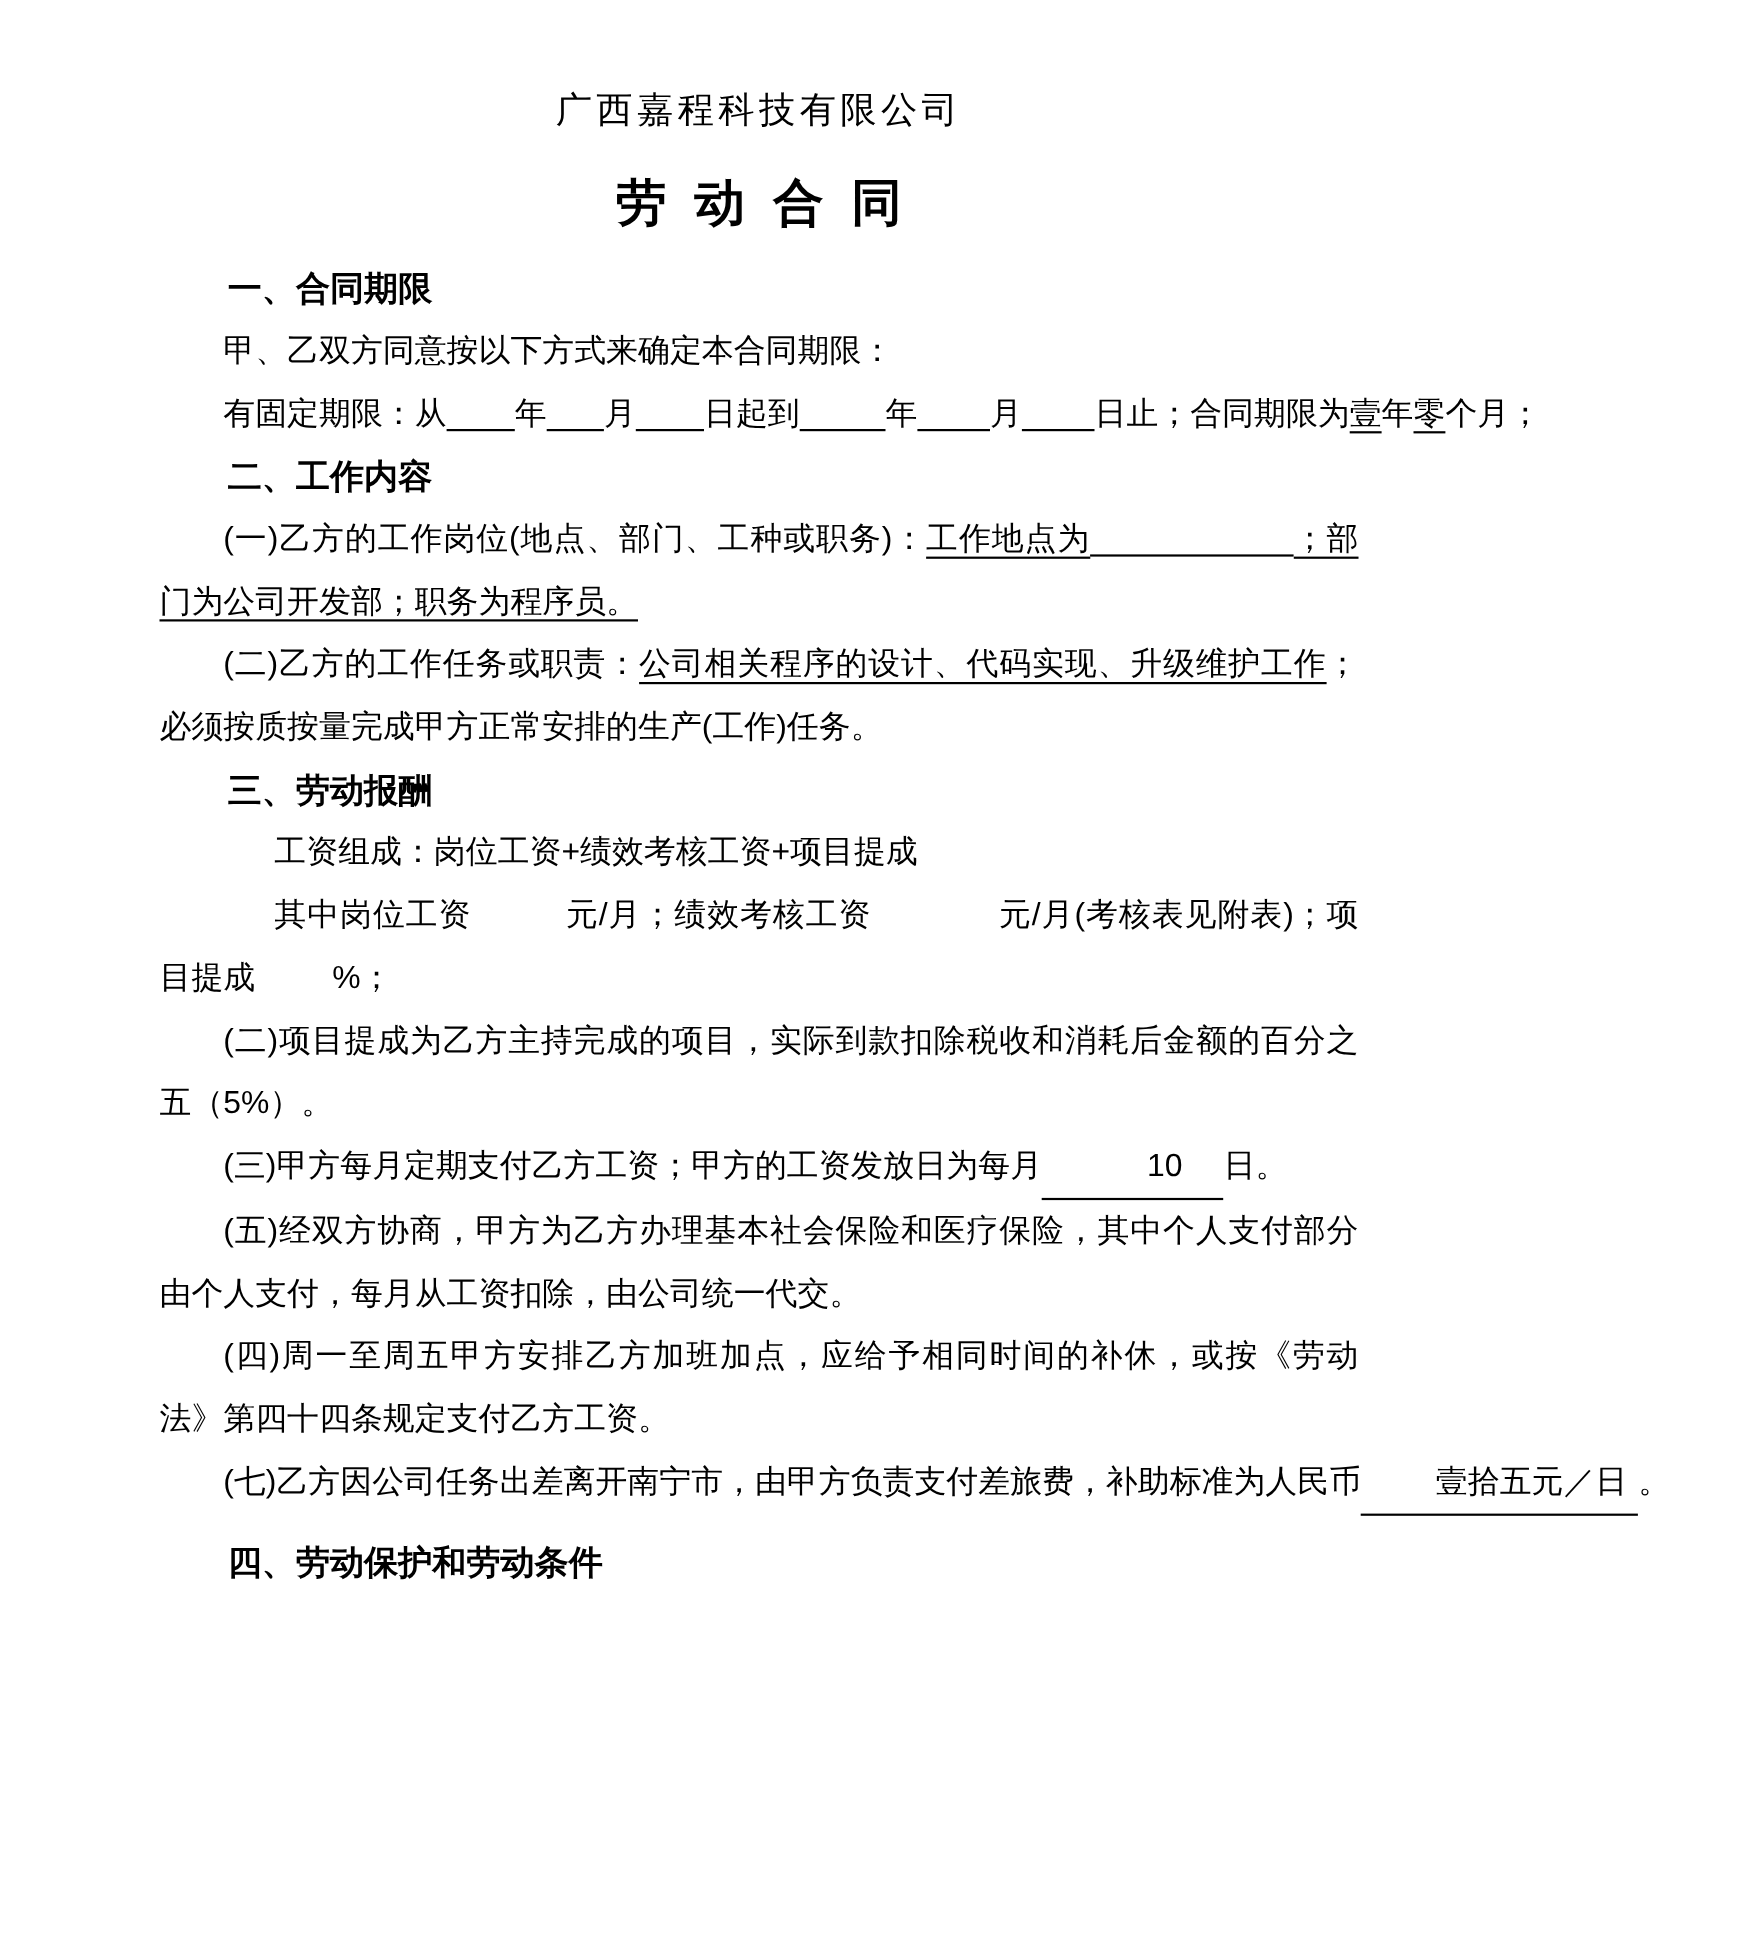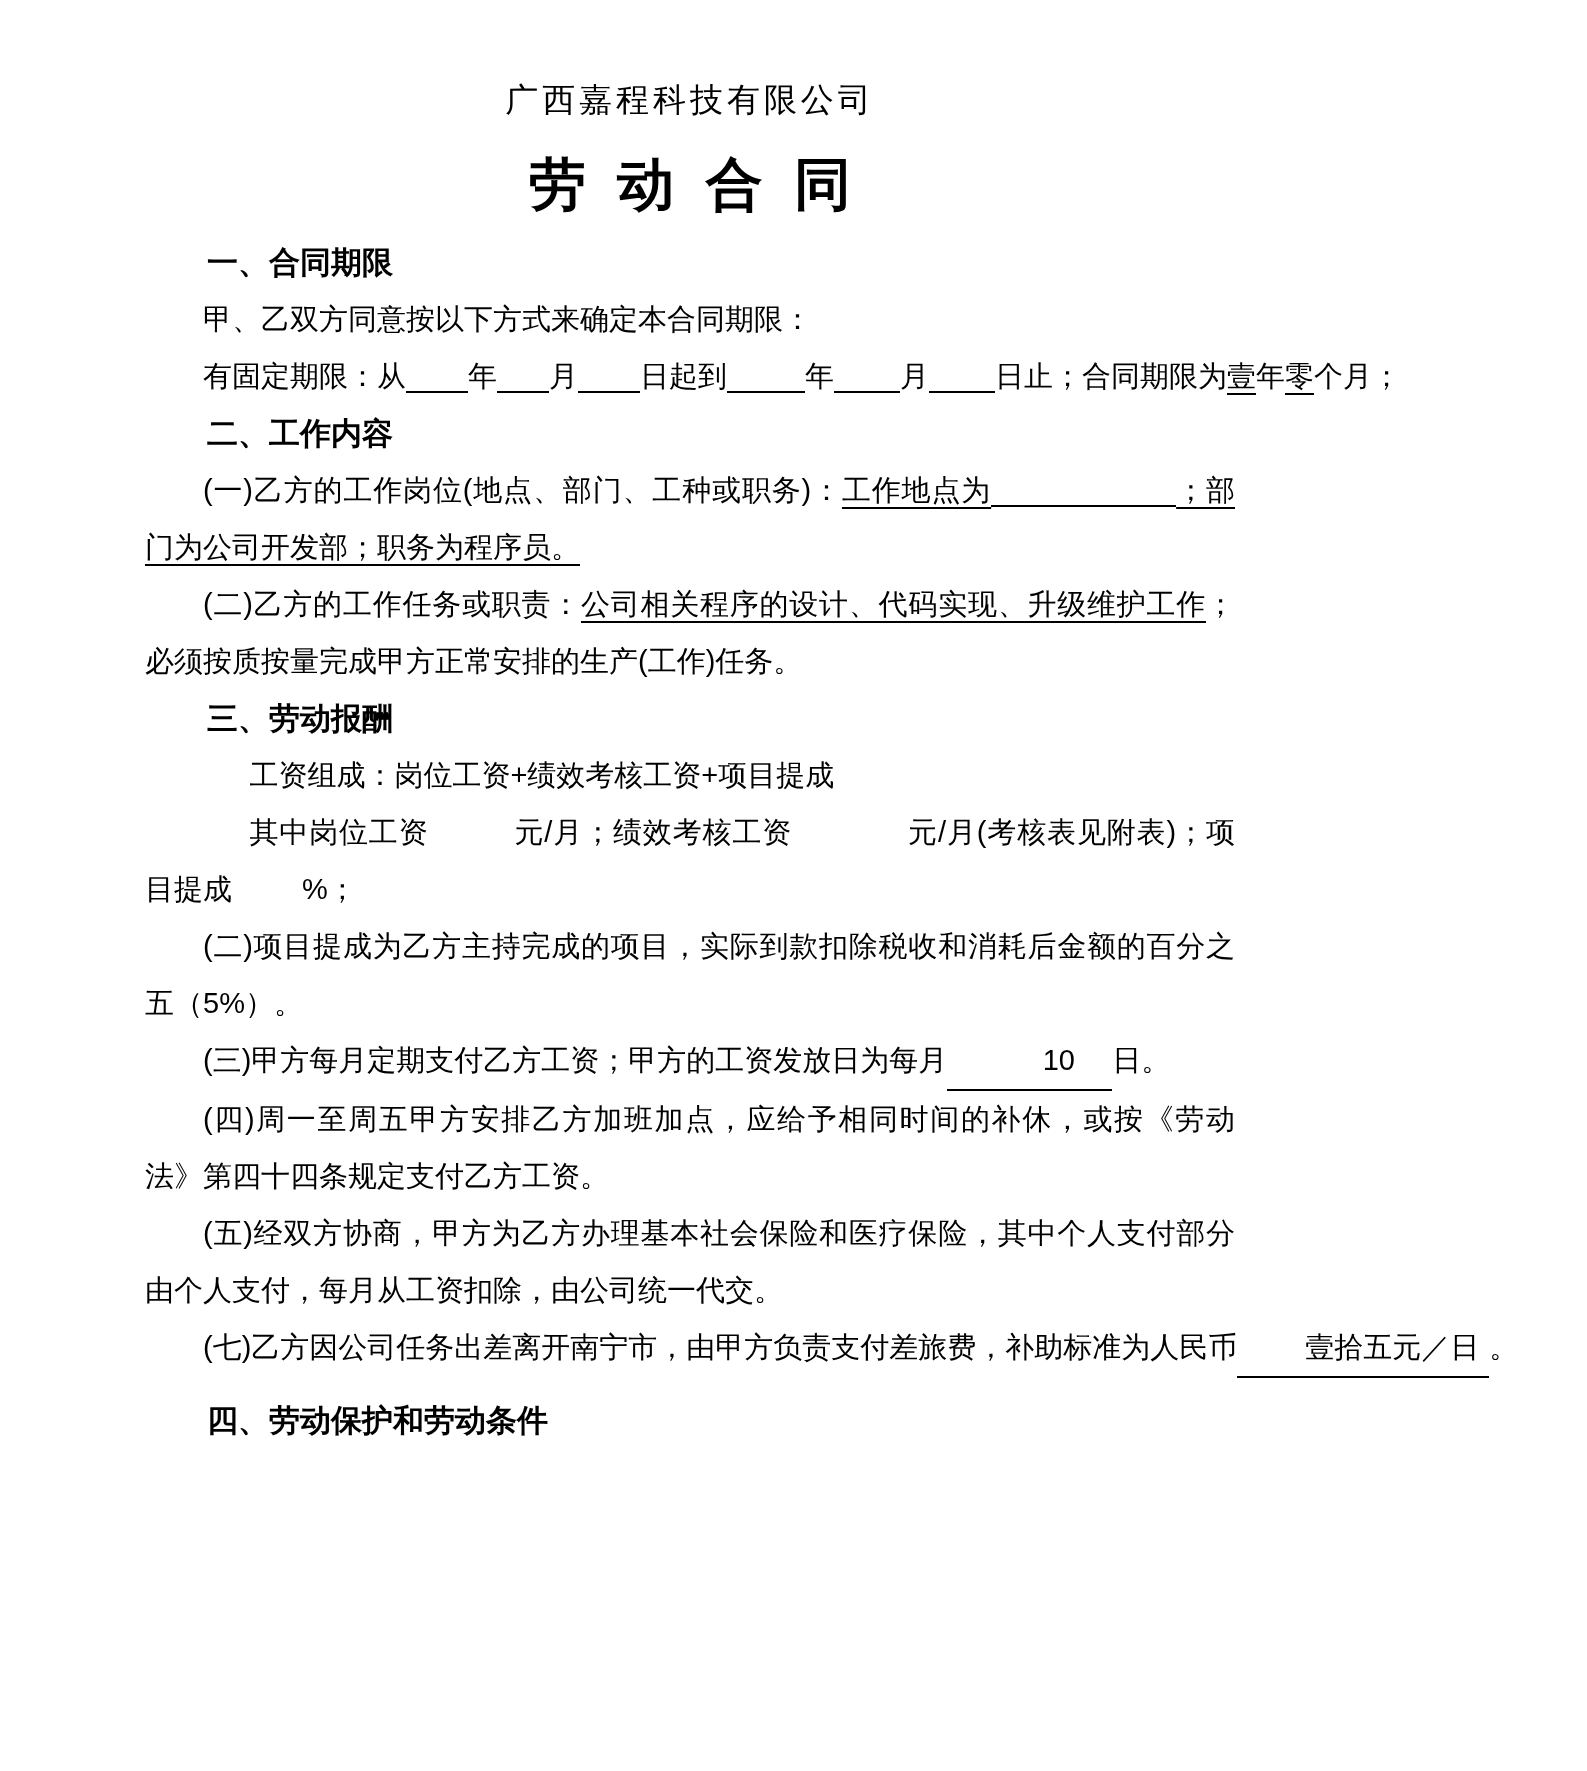"劳动合同" .doc-title { font-size: 57px -> 46px }
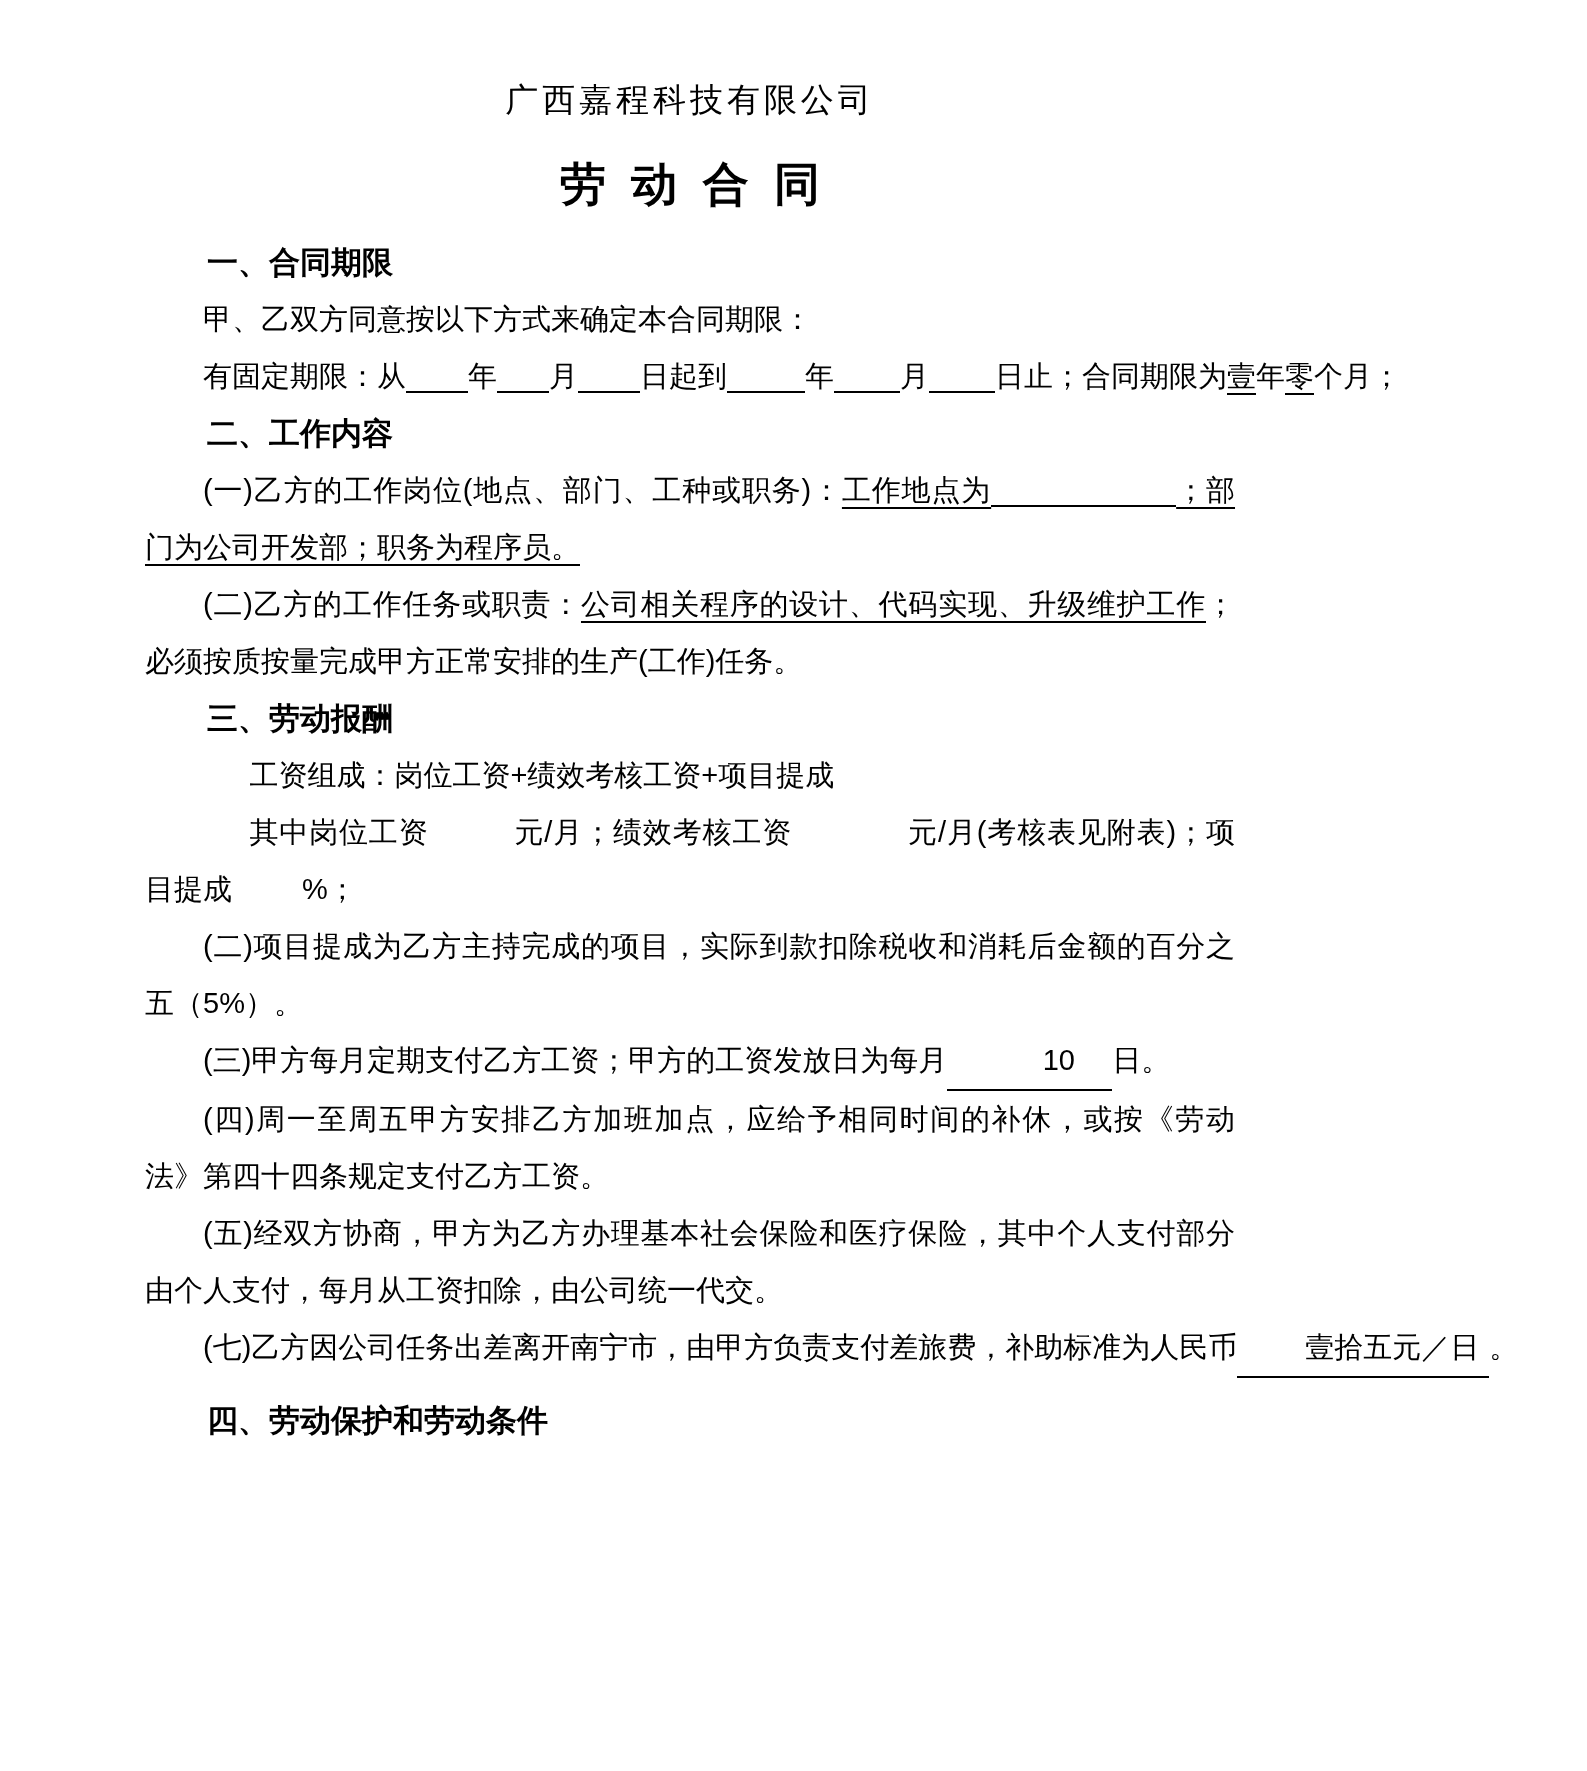"(四)周一至周五甲方安排乙方加班加点，应给予相同时间的补休，或按《劳动法》第四十" p.ind2 { order: before "(五)经双方协商，甲方为乙方办理基本社会保险和医疗保险，其中个人支付部分由个人支" -> after "(五)经双方协商，甲方为乙方办理基本社会保险和医疗保险，其中个人支付部分由个人支" }
